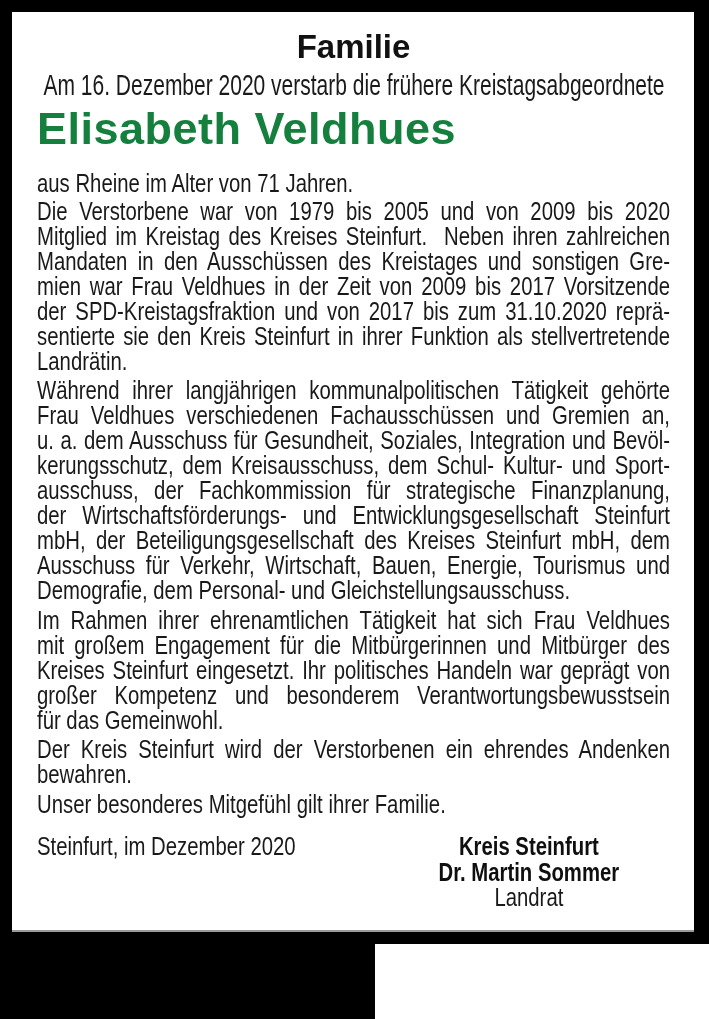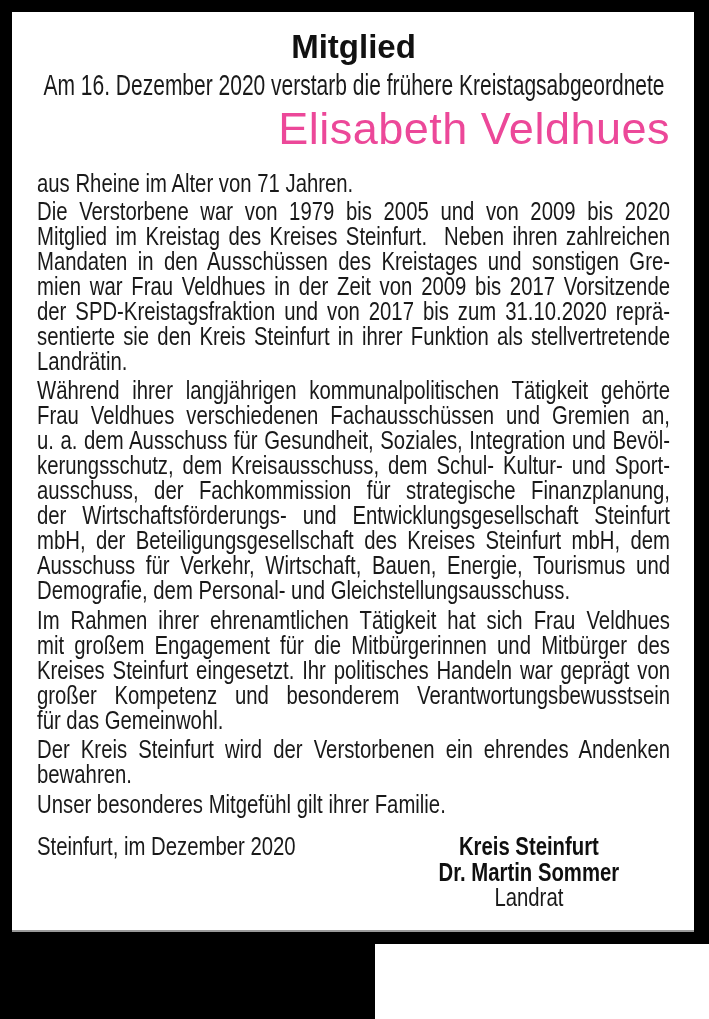"Mitglied" div.kicker { text: Mitglied -> Familie }
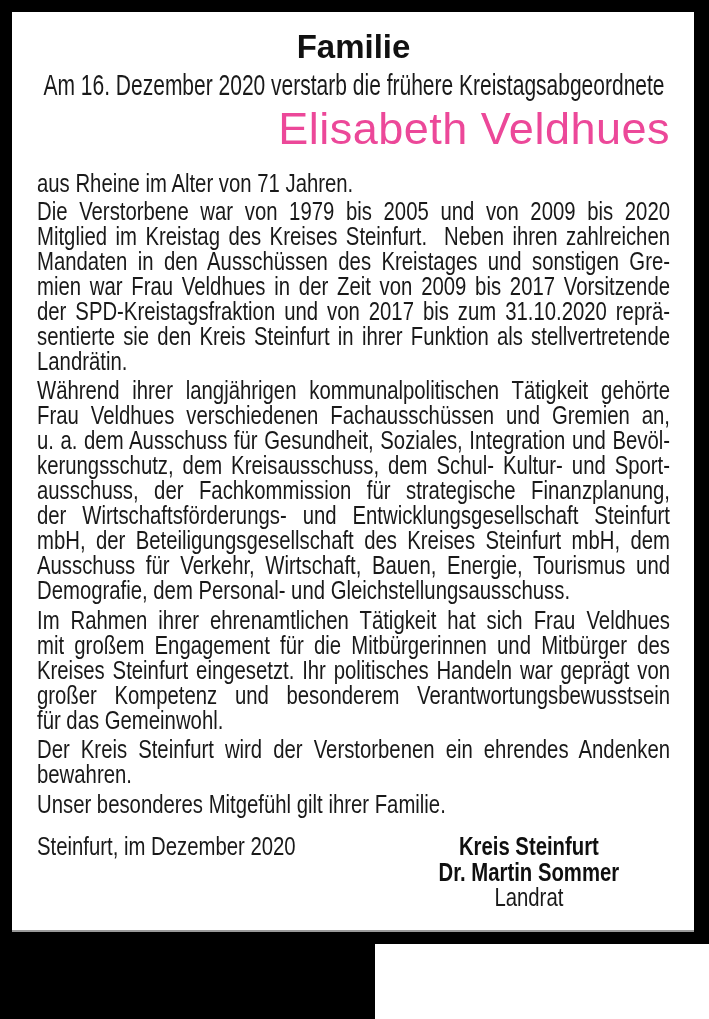"Elisabeth Veldhues" .name { color: #ec4899 -> #15803d; font-weight: normal -> bold; text-align: right -> left }
